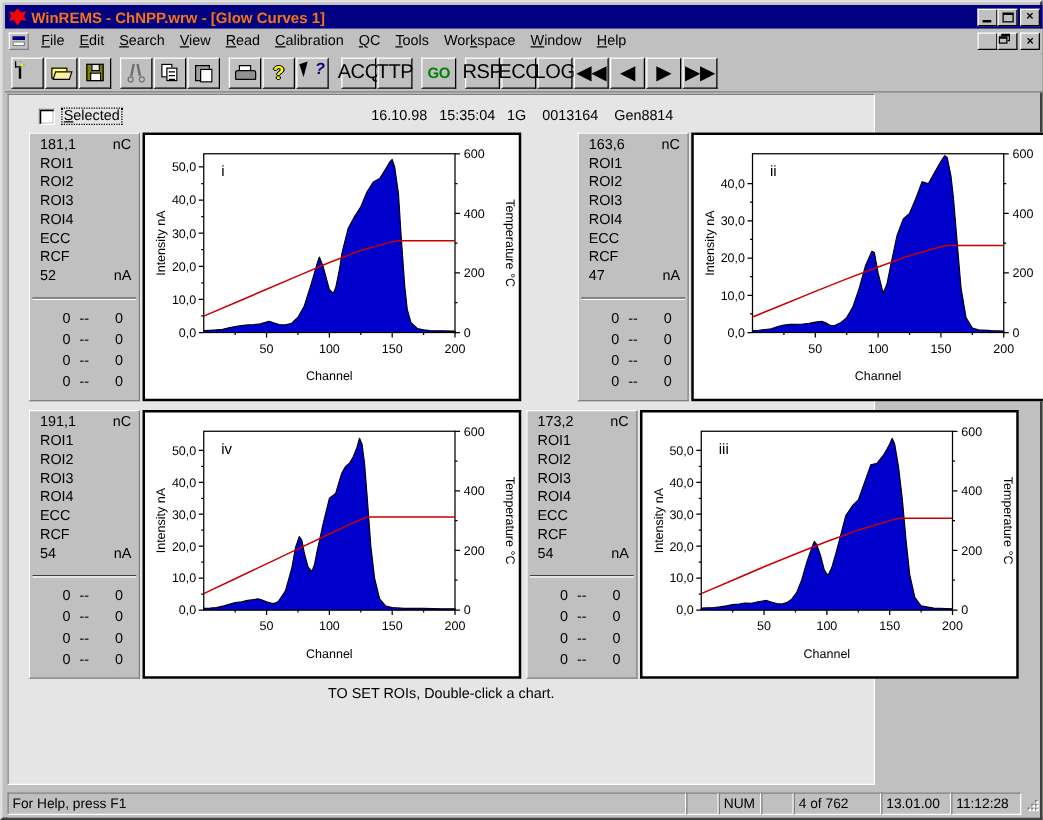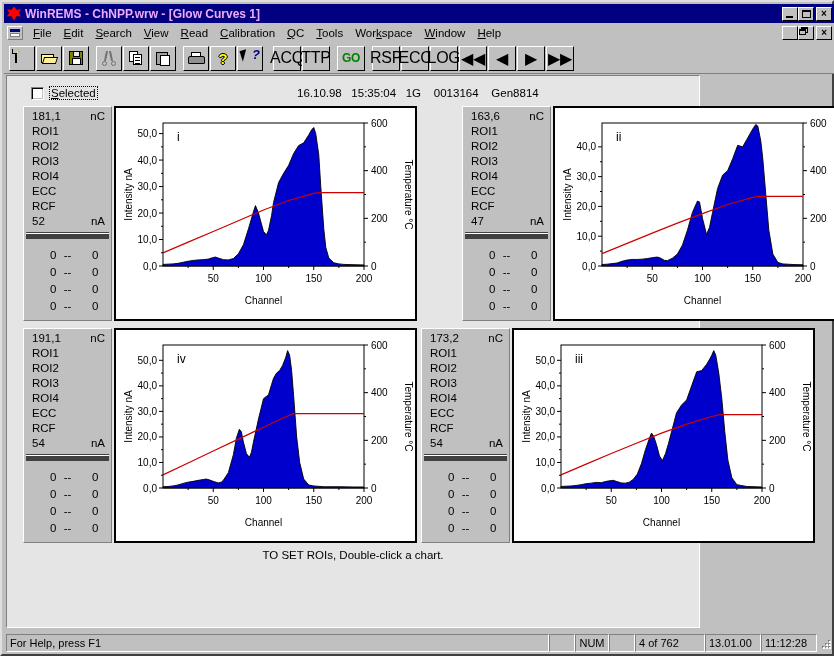"WinREMS - ChNPP.wrw - [Glow" .title-text { color: #f0abfc -> #f97316 }
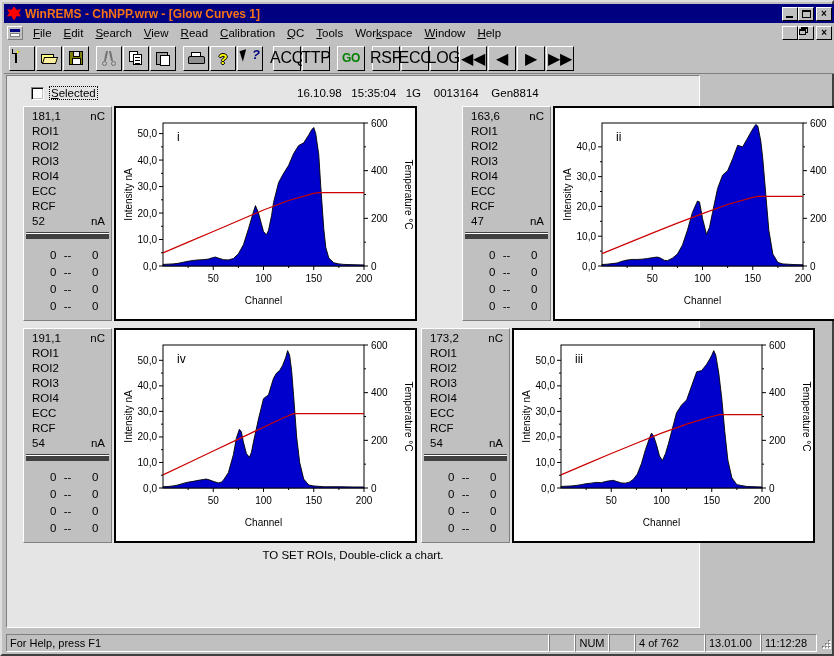"181,1" .info-top { border-bottom: 7px solid #404040 -> 1px solid #404040 }
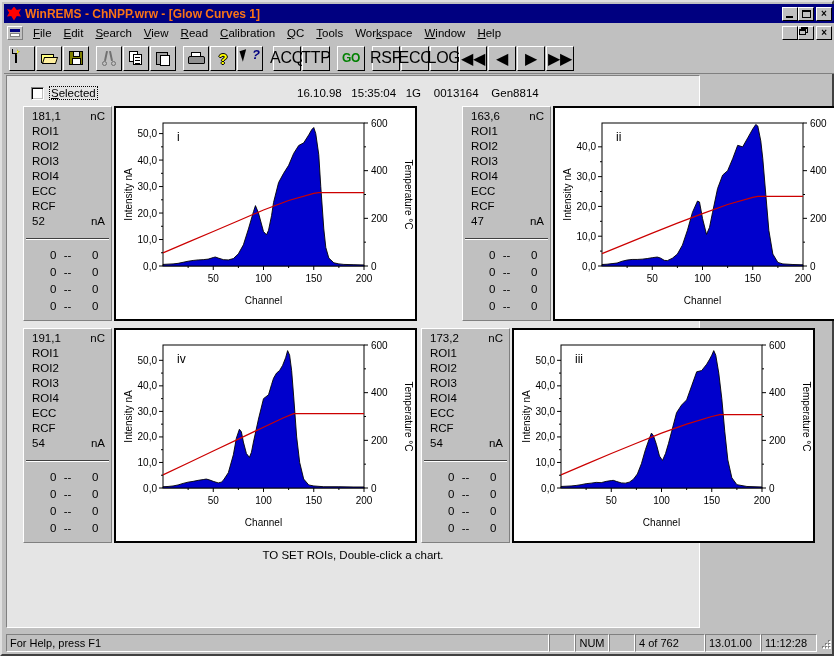"NUM" .sb-num { text-align: center -> left }
